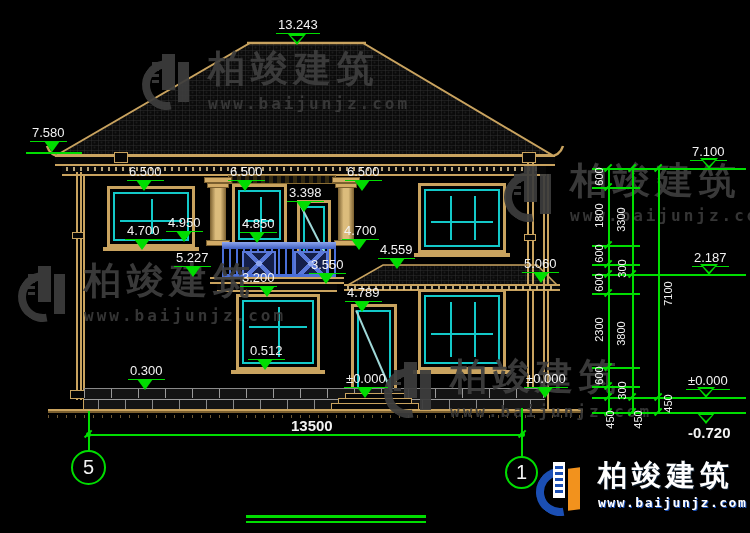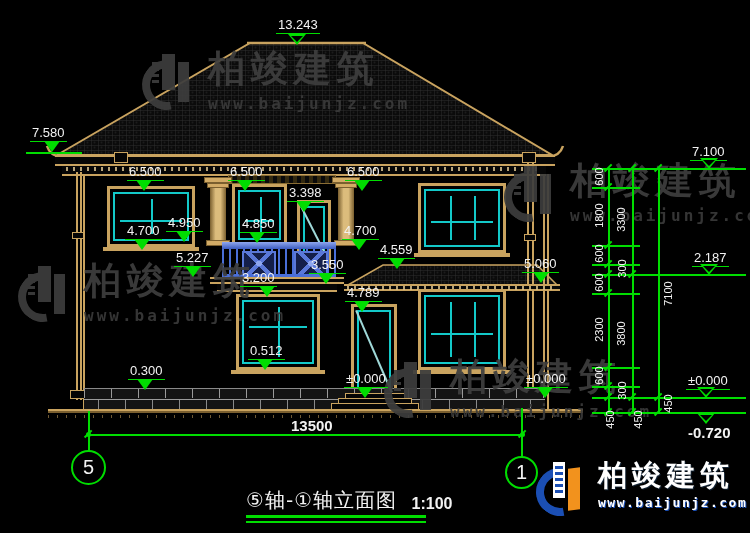"⑤轴-①轴立面图 1:100" div.title-wrap { html: <div> <span>⑤轴-①轴立面图</span> <span>1:100</span> </div> -> none }
